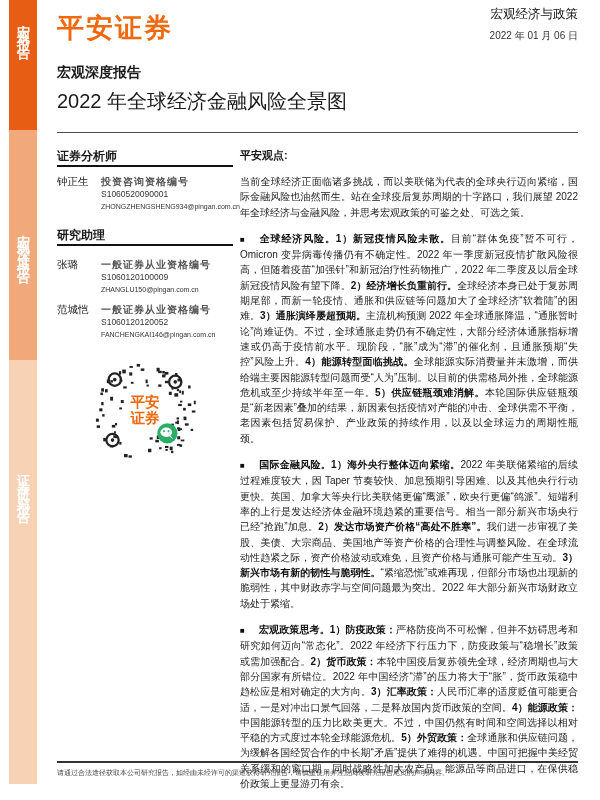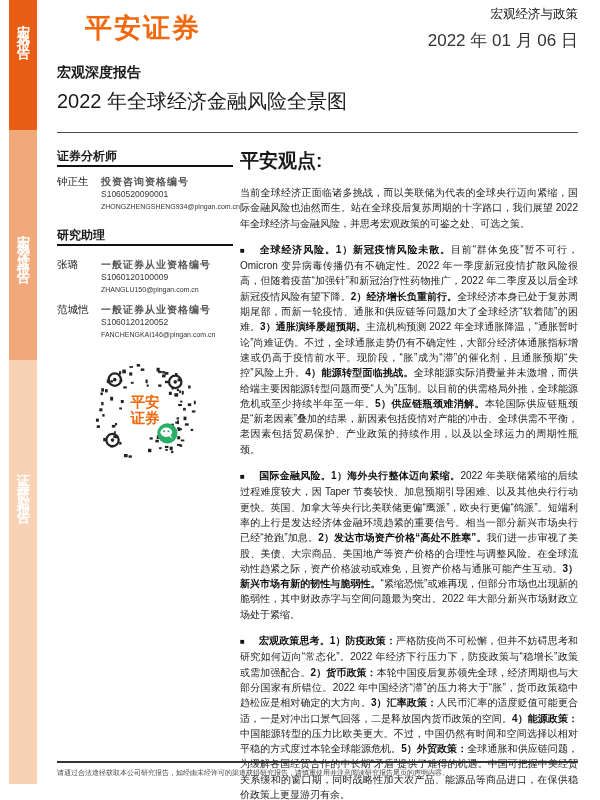"平安证券" .logo { margin-left: 28px -> none }
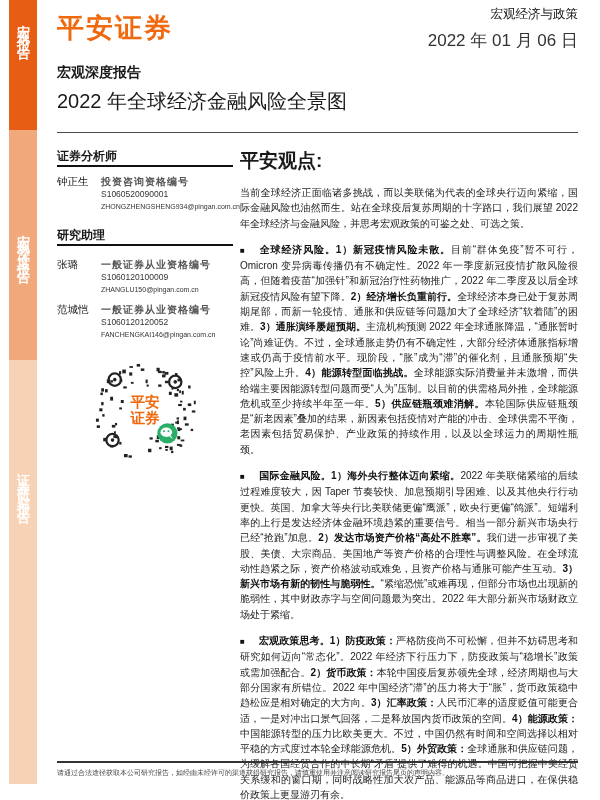"2022 年 01 月 06" .date { font-size: 17px -> 10px }
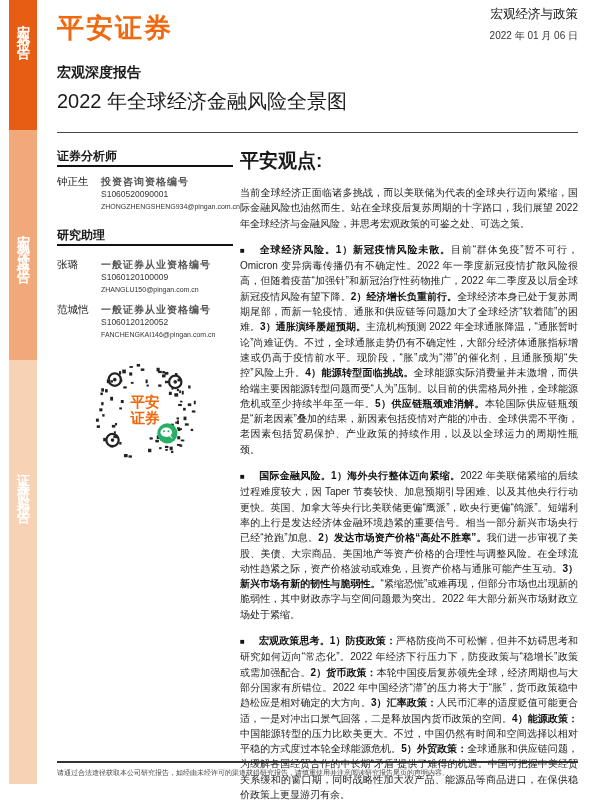"平安观点:" .vp-head { font-size: 19px -> 11px }
